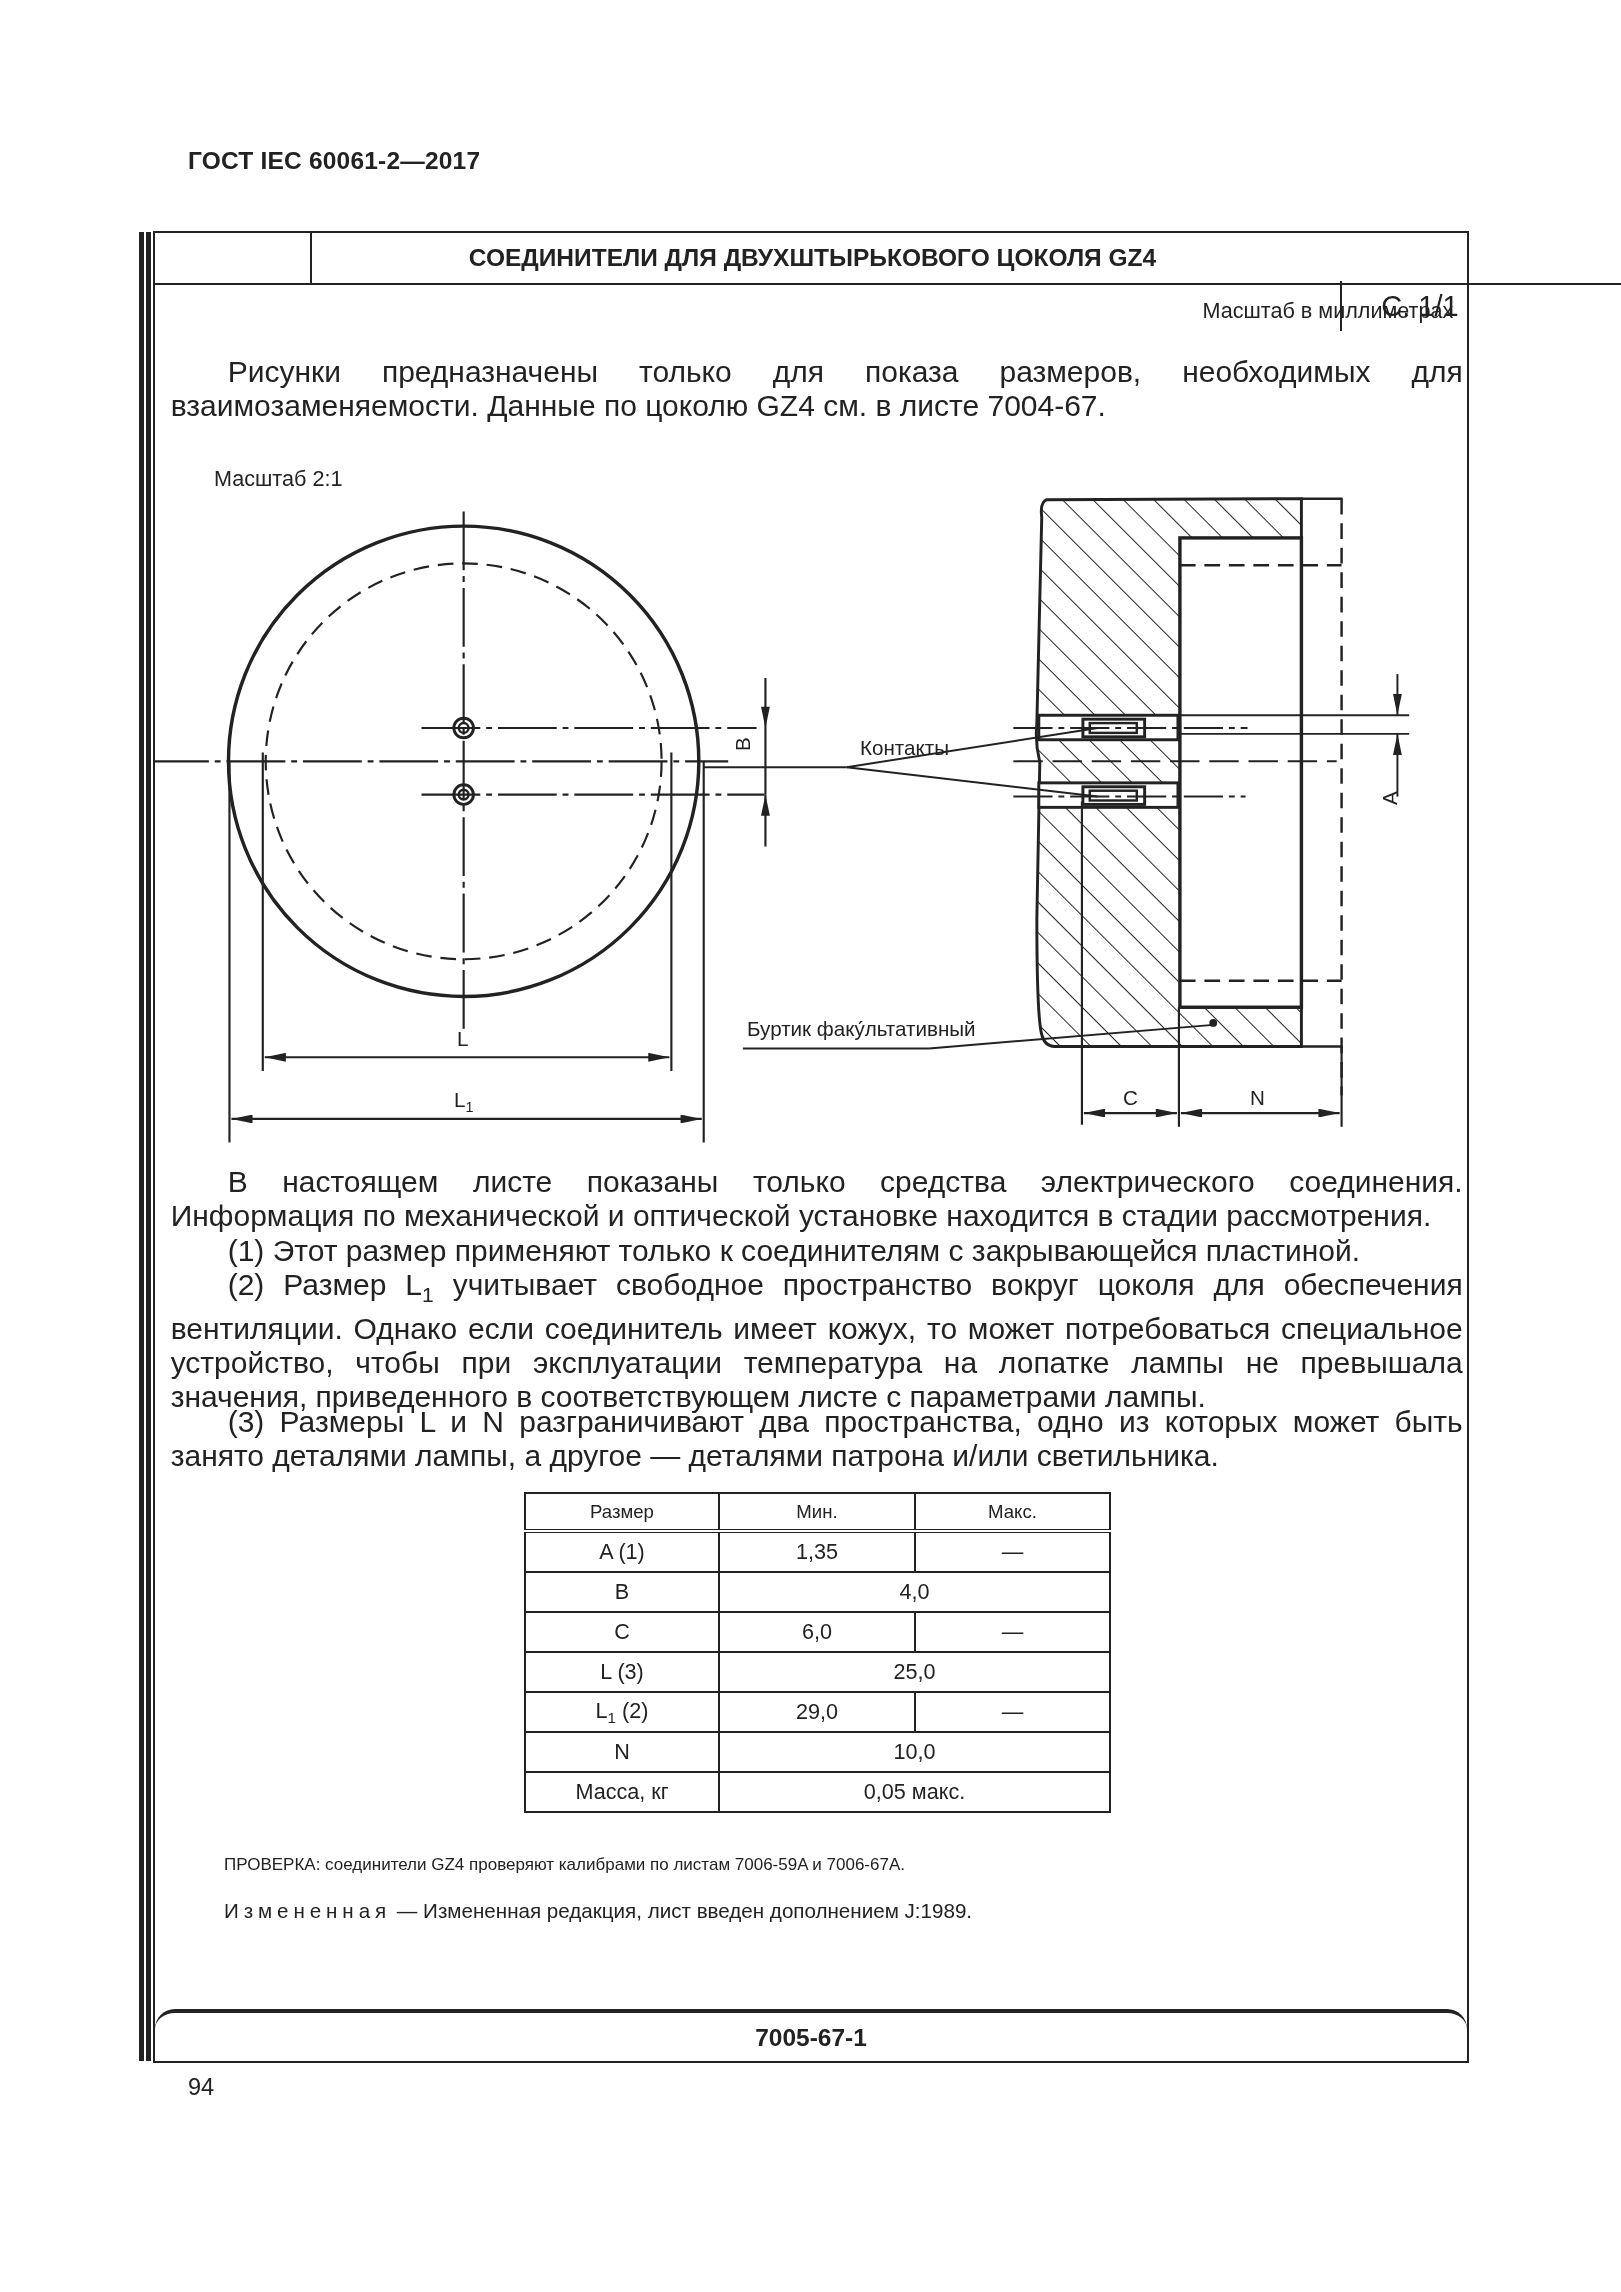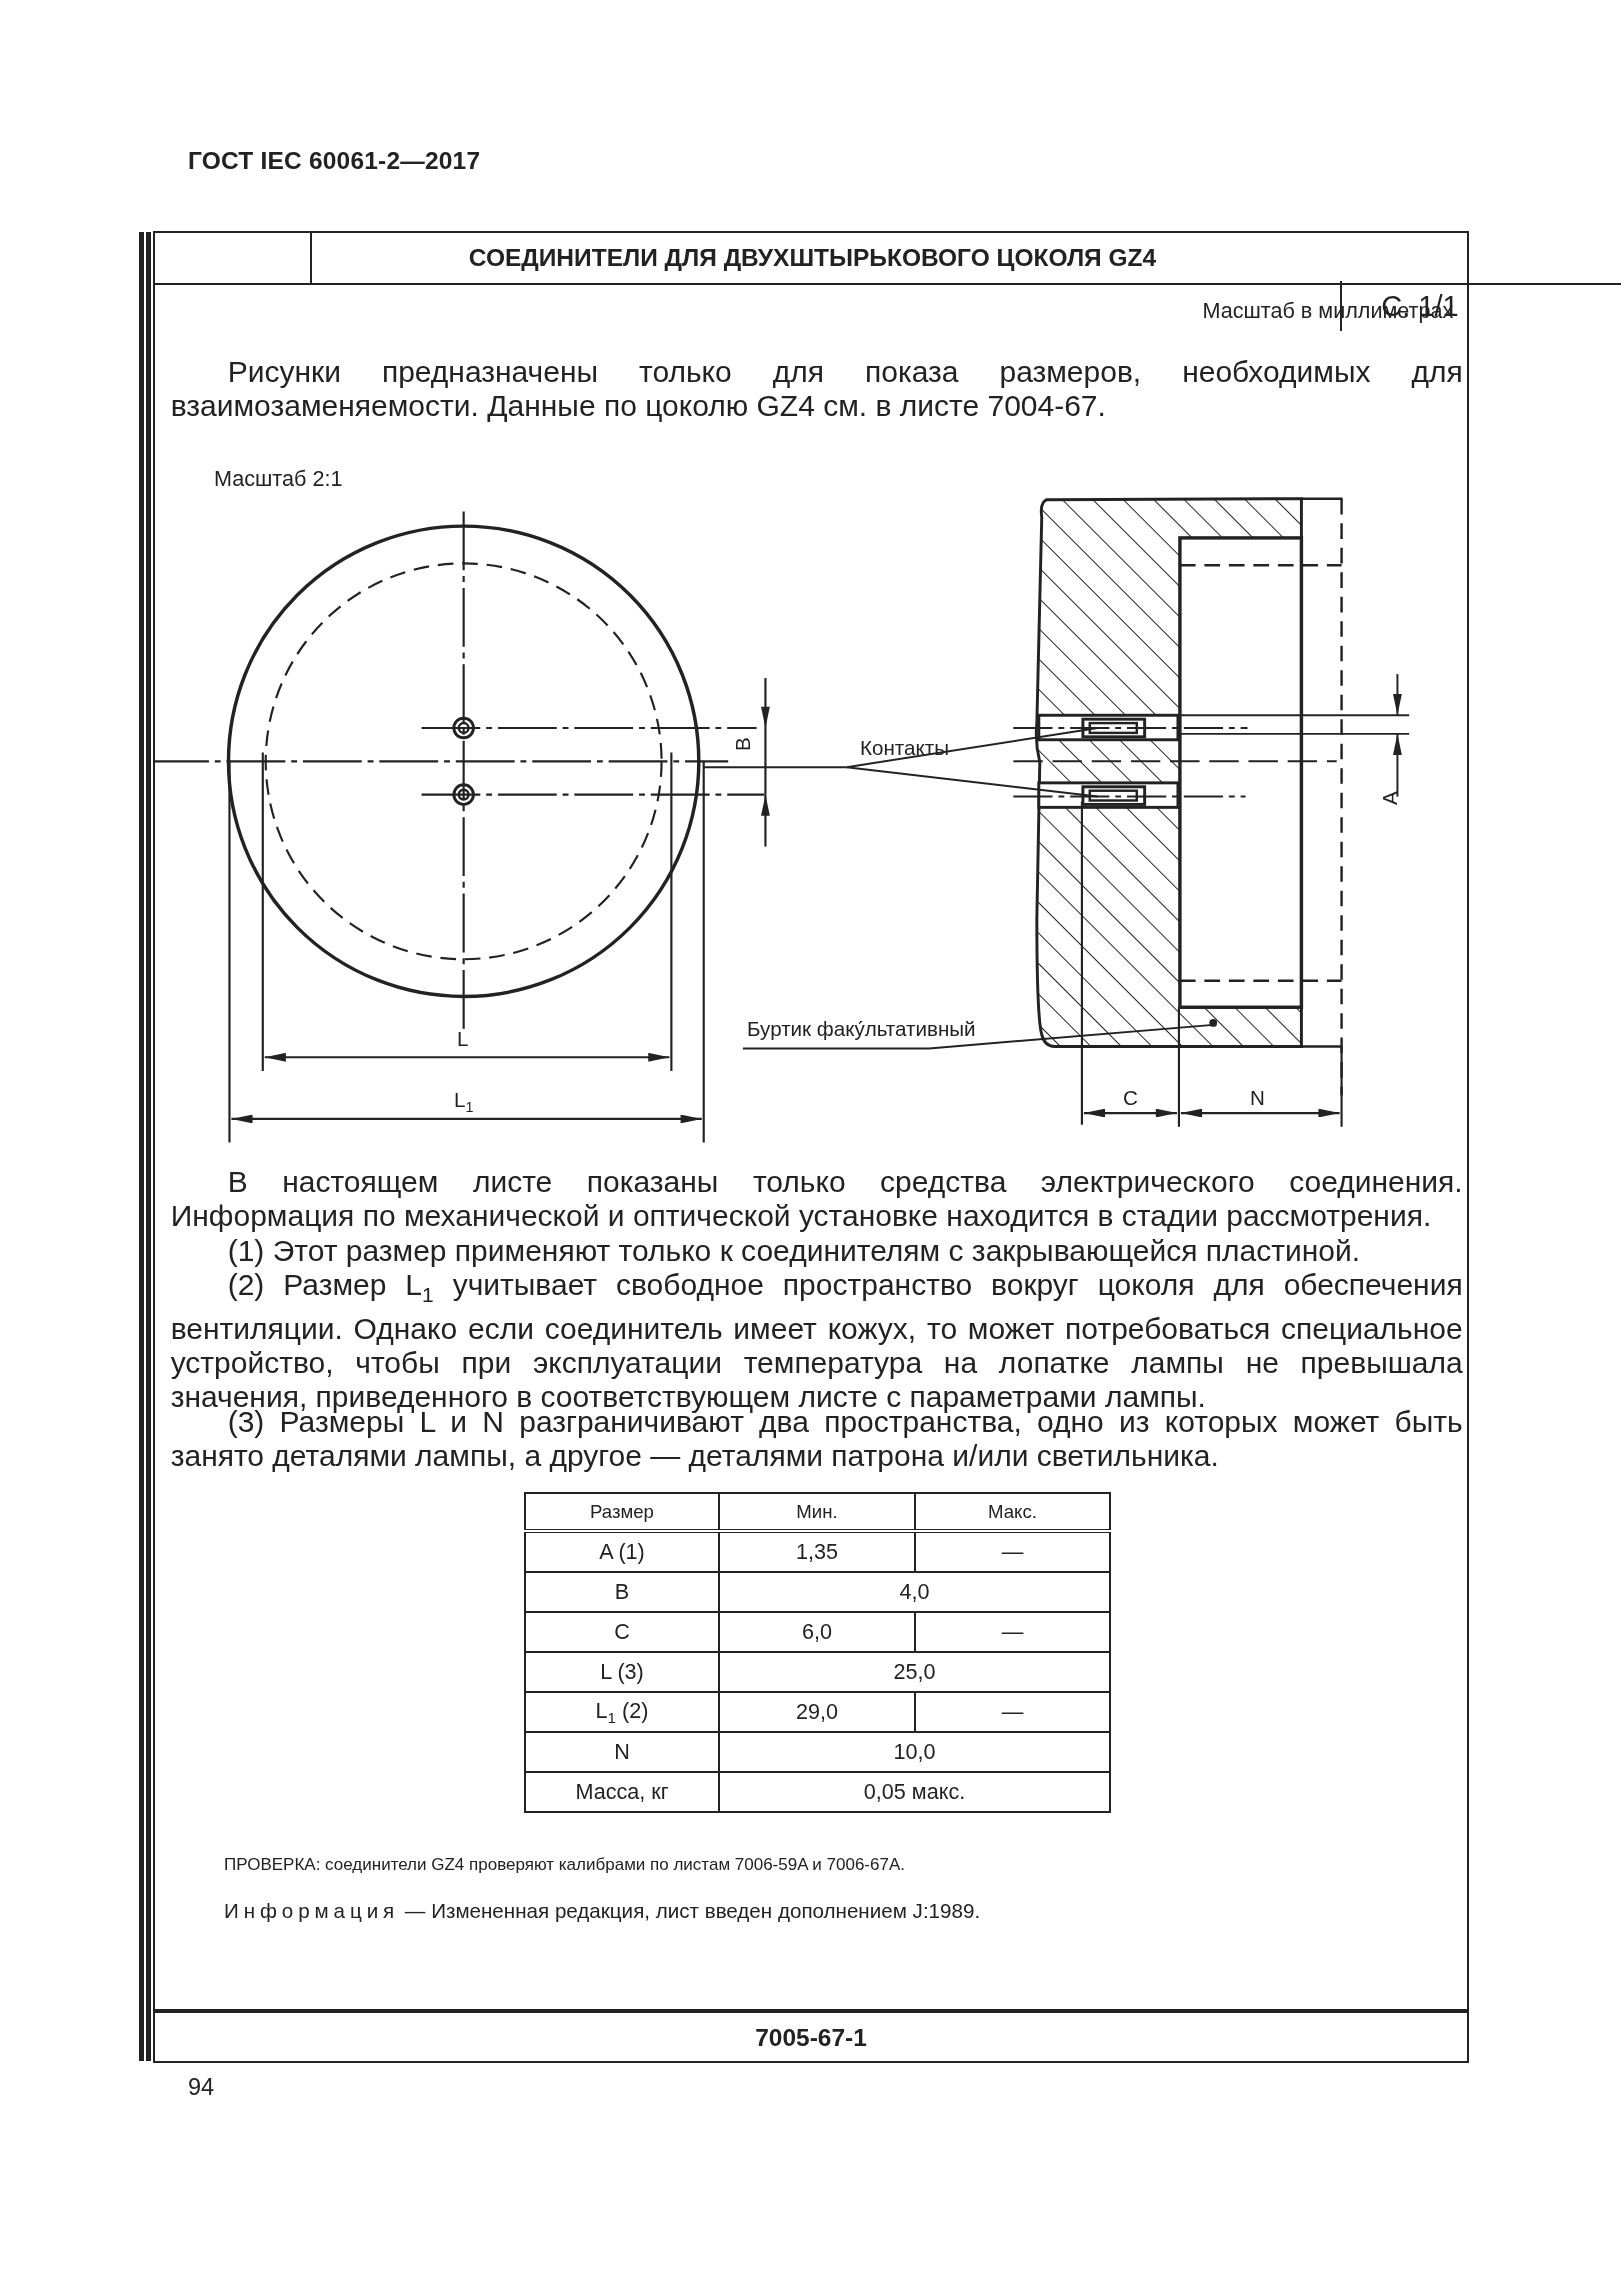"Информация" span.note-label { text: Информация -> Измененная }
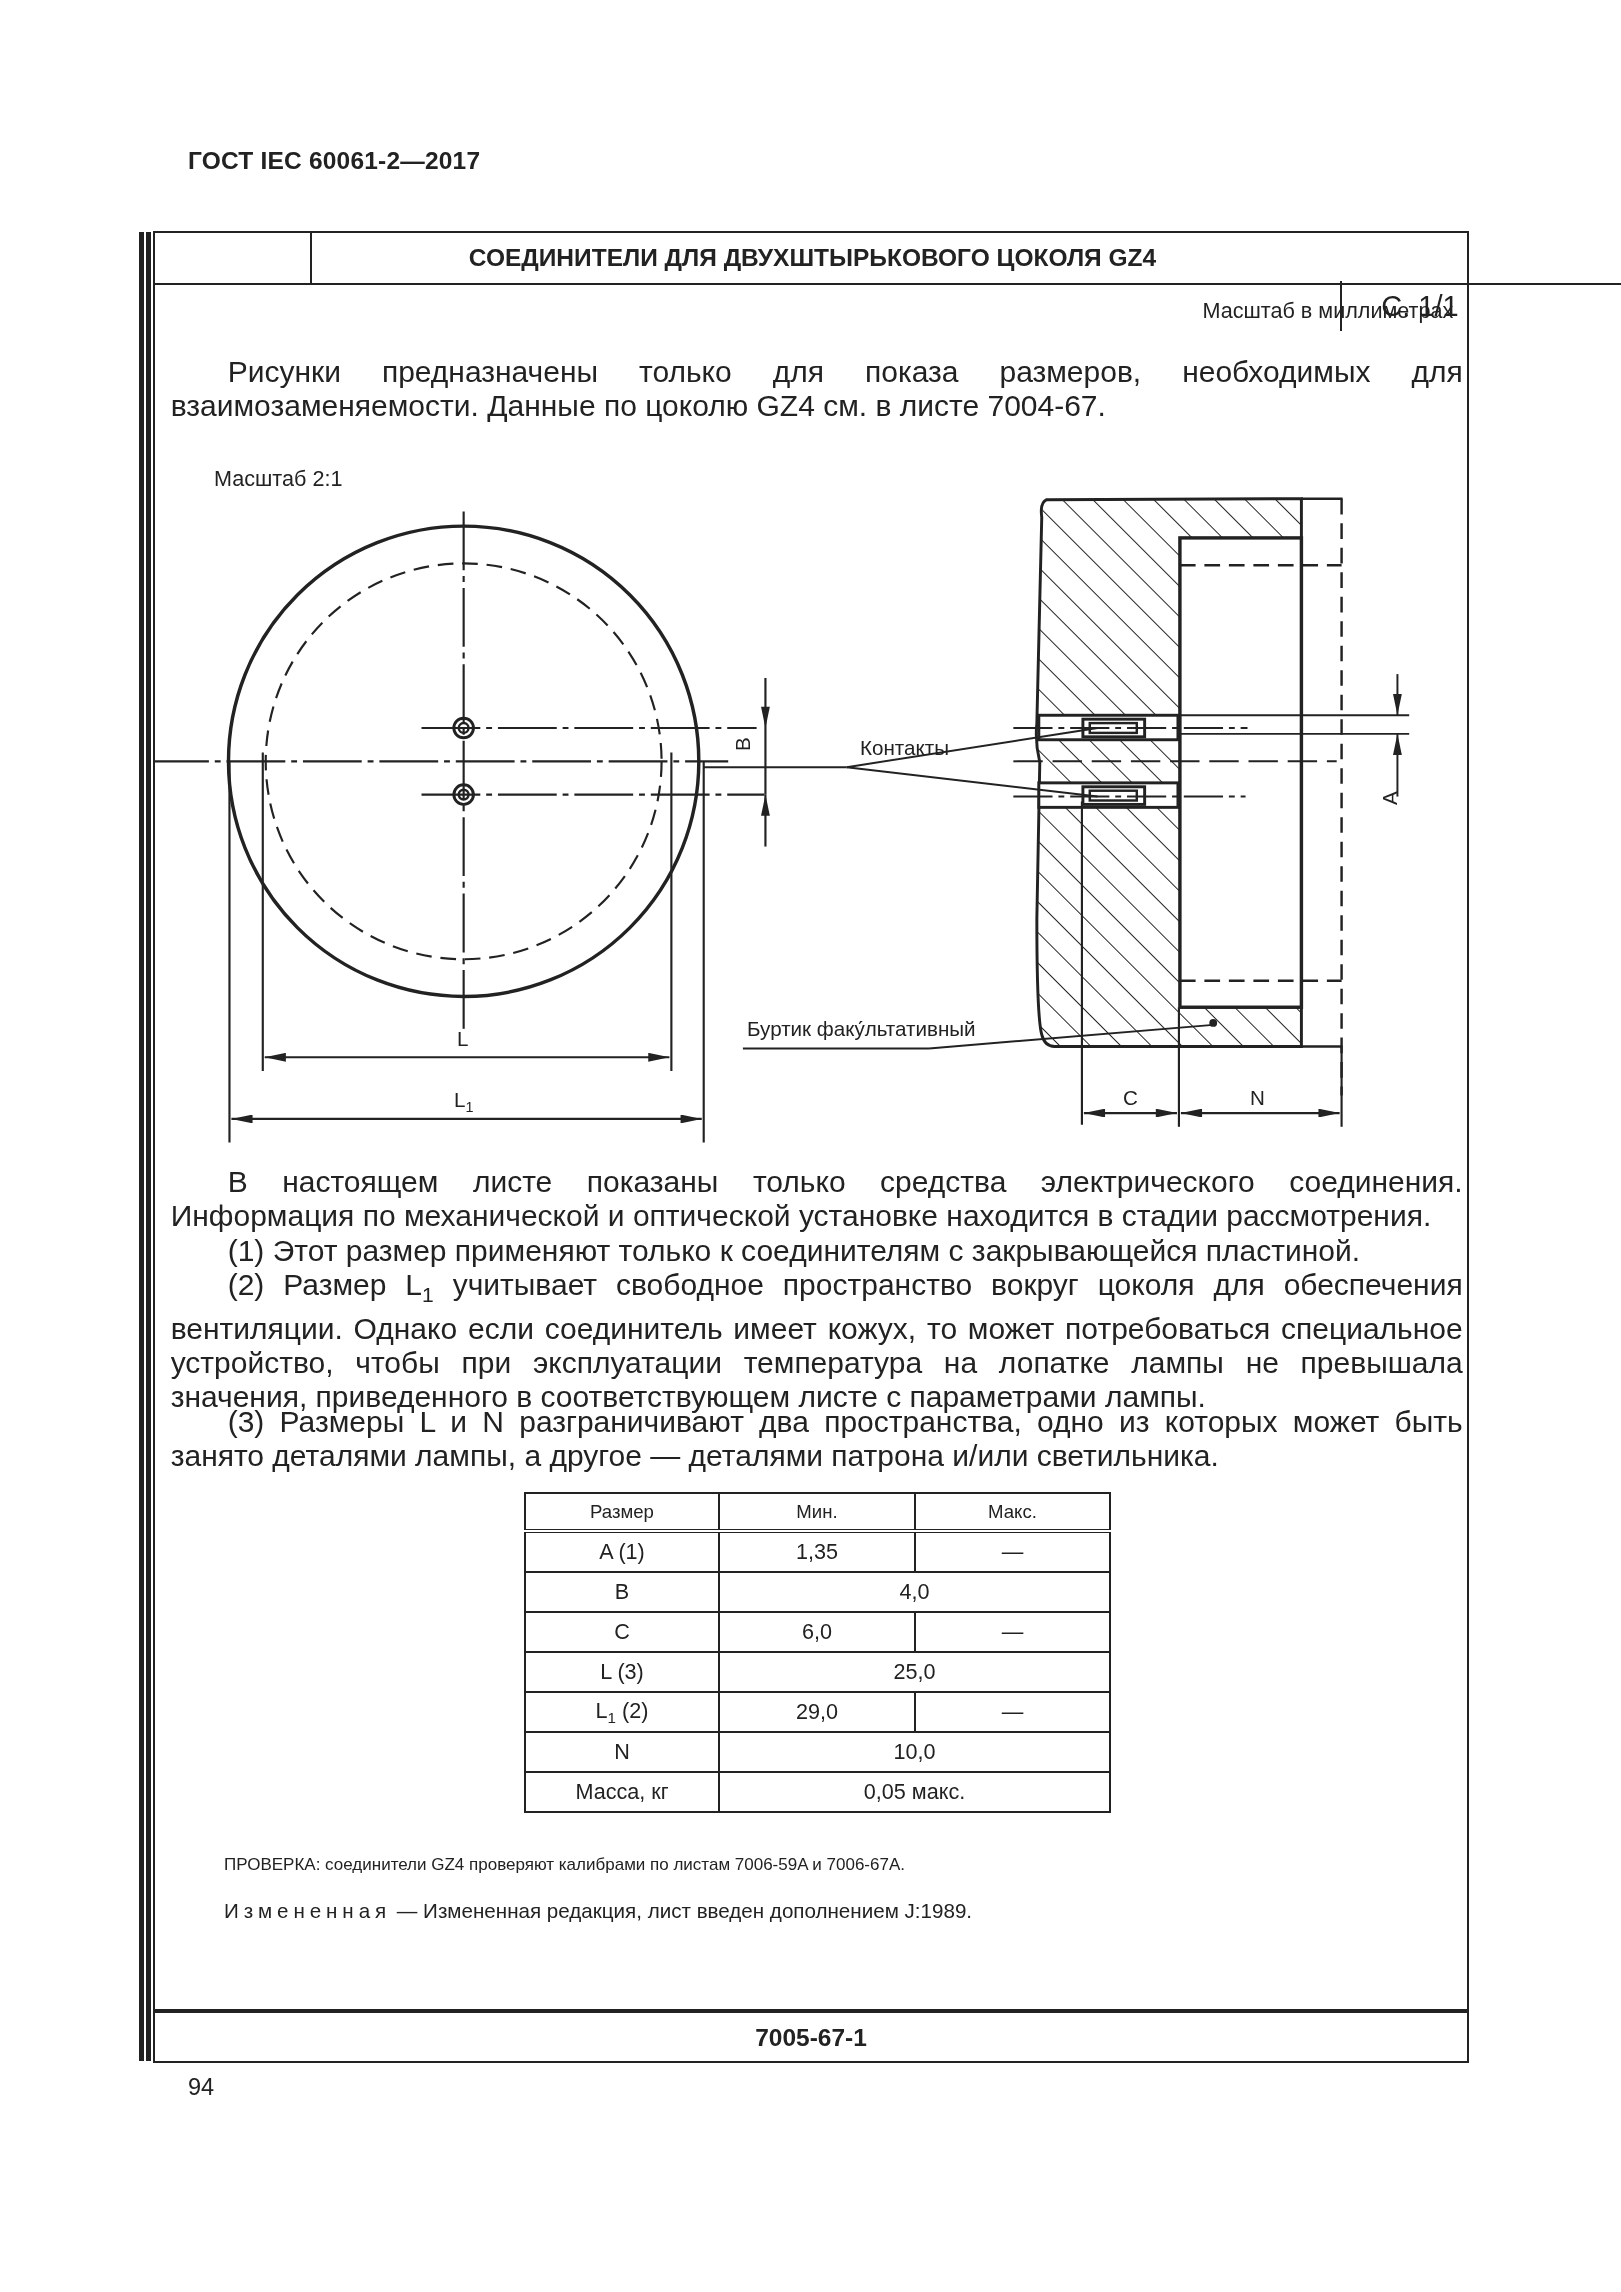"7005-67-1" .footer-row { border-radius: none -> 20px }
